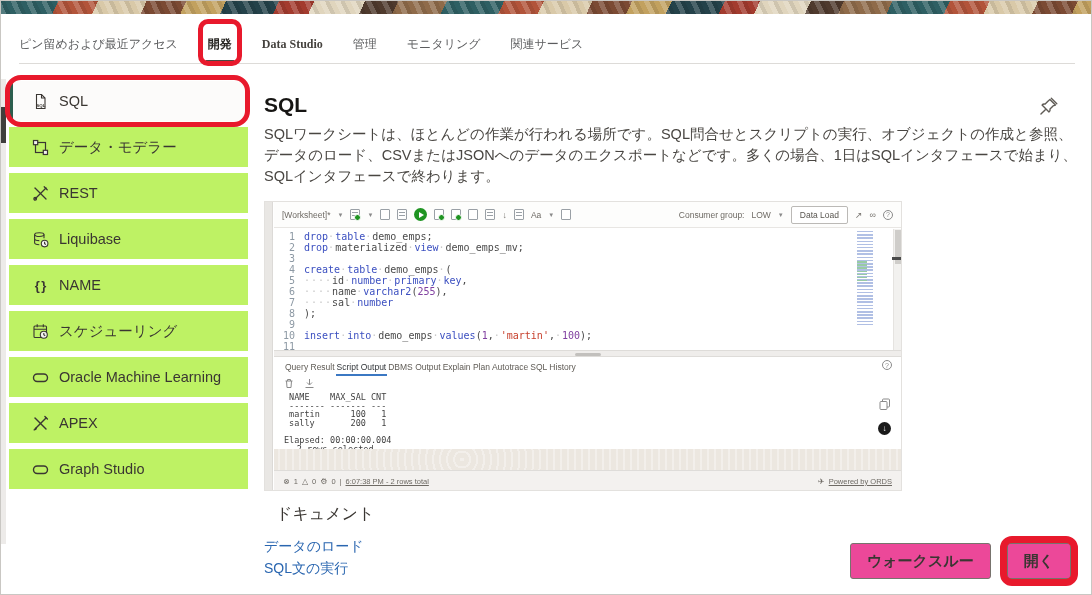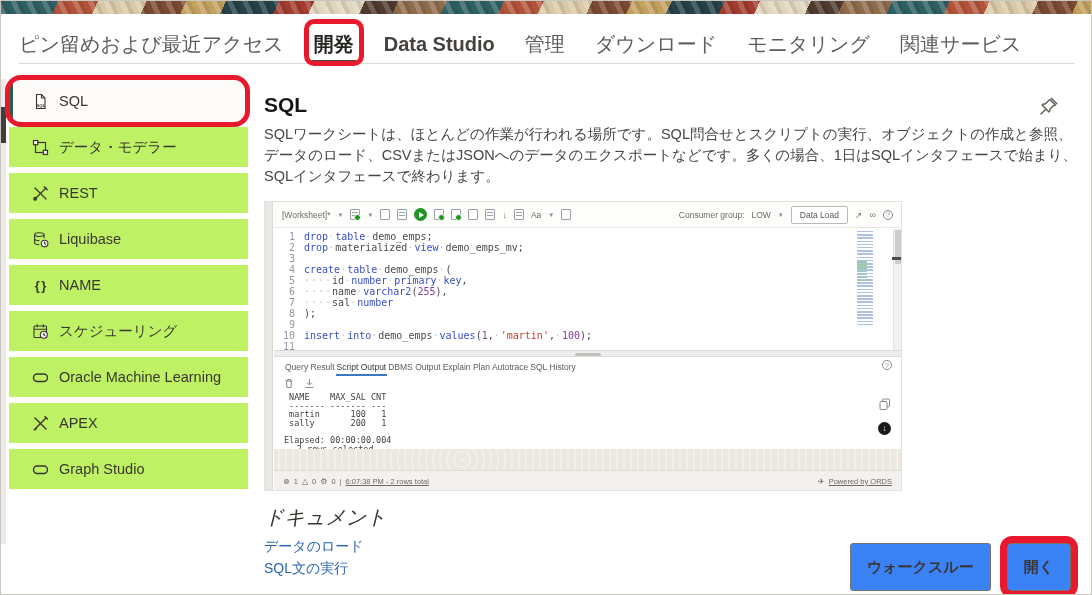"ピン留めおよび最近アクセス" .tab { font-family: none -> Liberation Serif, serif; font-size: 20px -> 12px }
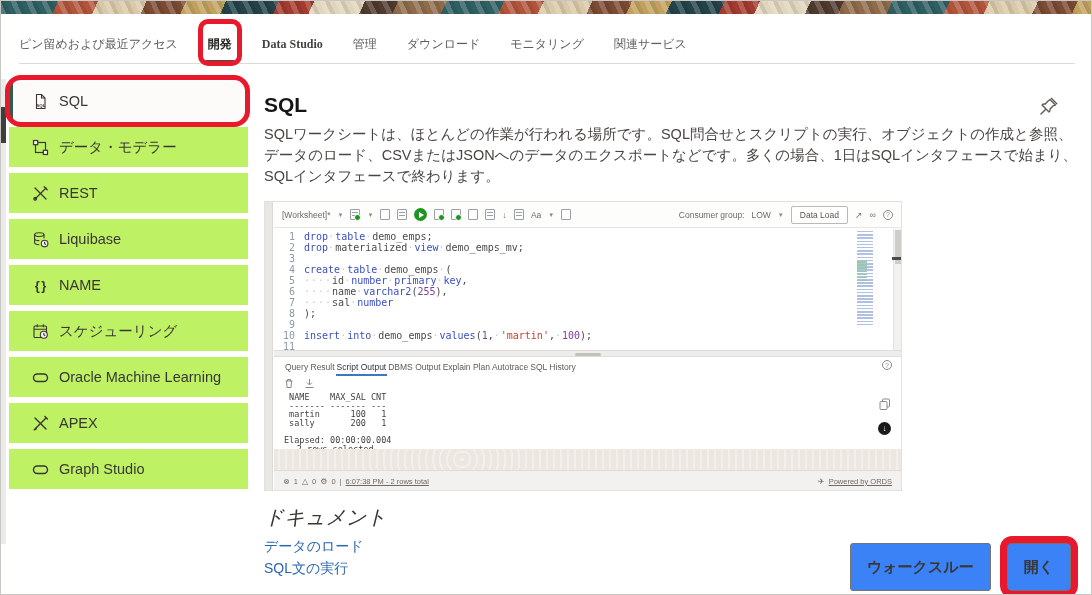"ダウンロード" span.tab { html: <span>ダウンロード</span> -> none }
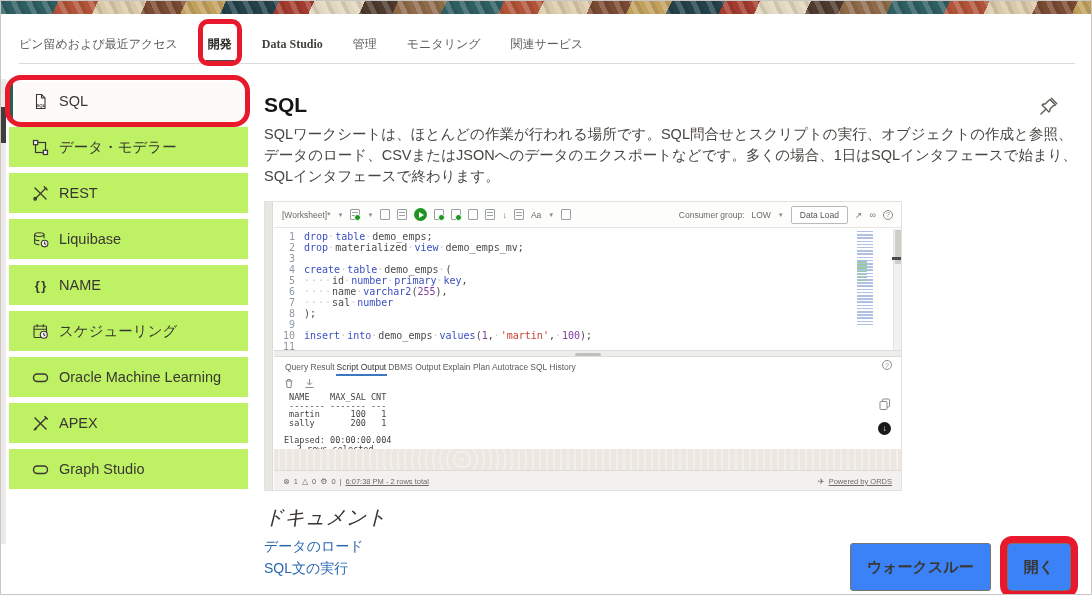"ドキュメント" .docs-heading { font-size: 20px -> 16px; font-style: italic -> none; left: 263px -> 275px }
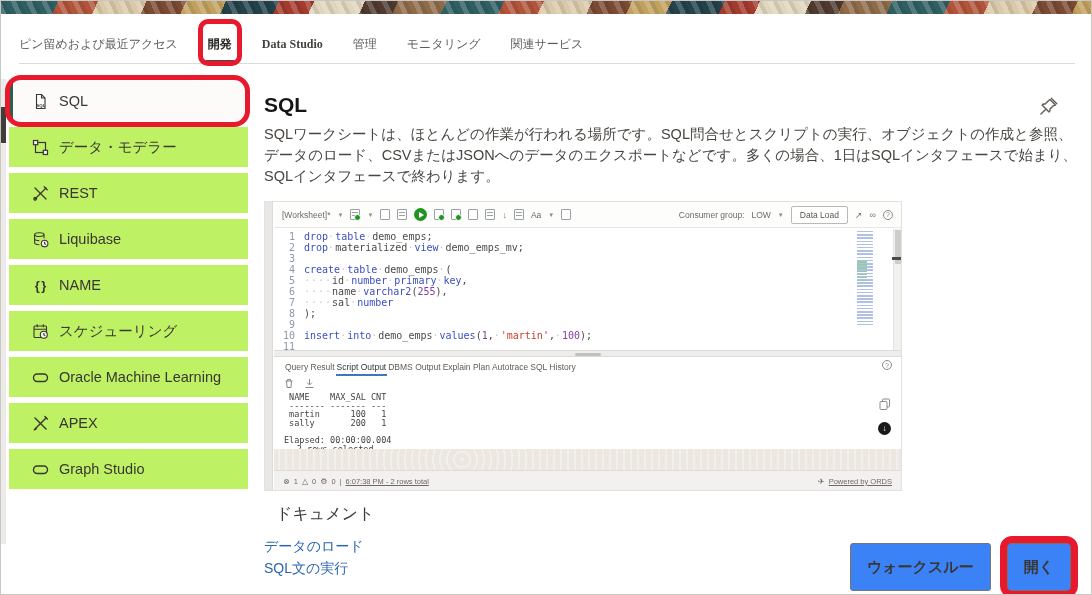"ウォークスルー" .btn { background: #3b82f6 -> #ec4899; height: 48px -> 36px }
